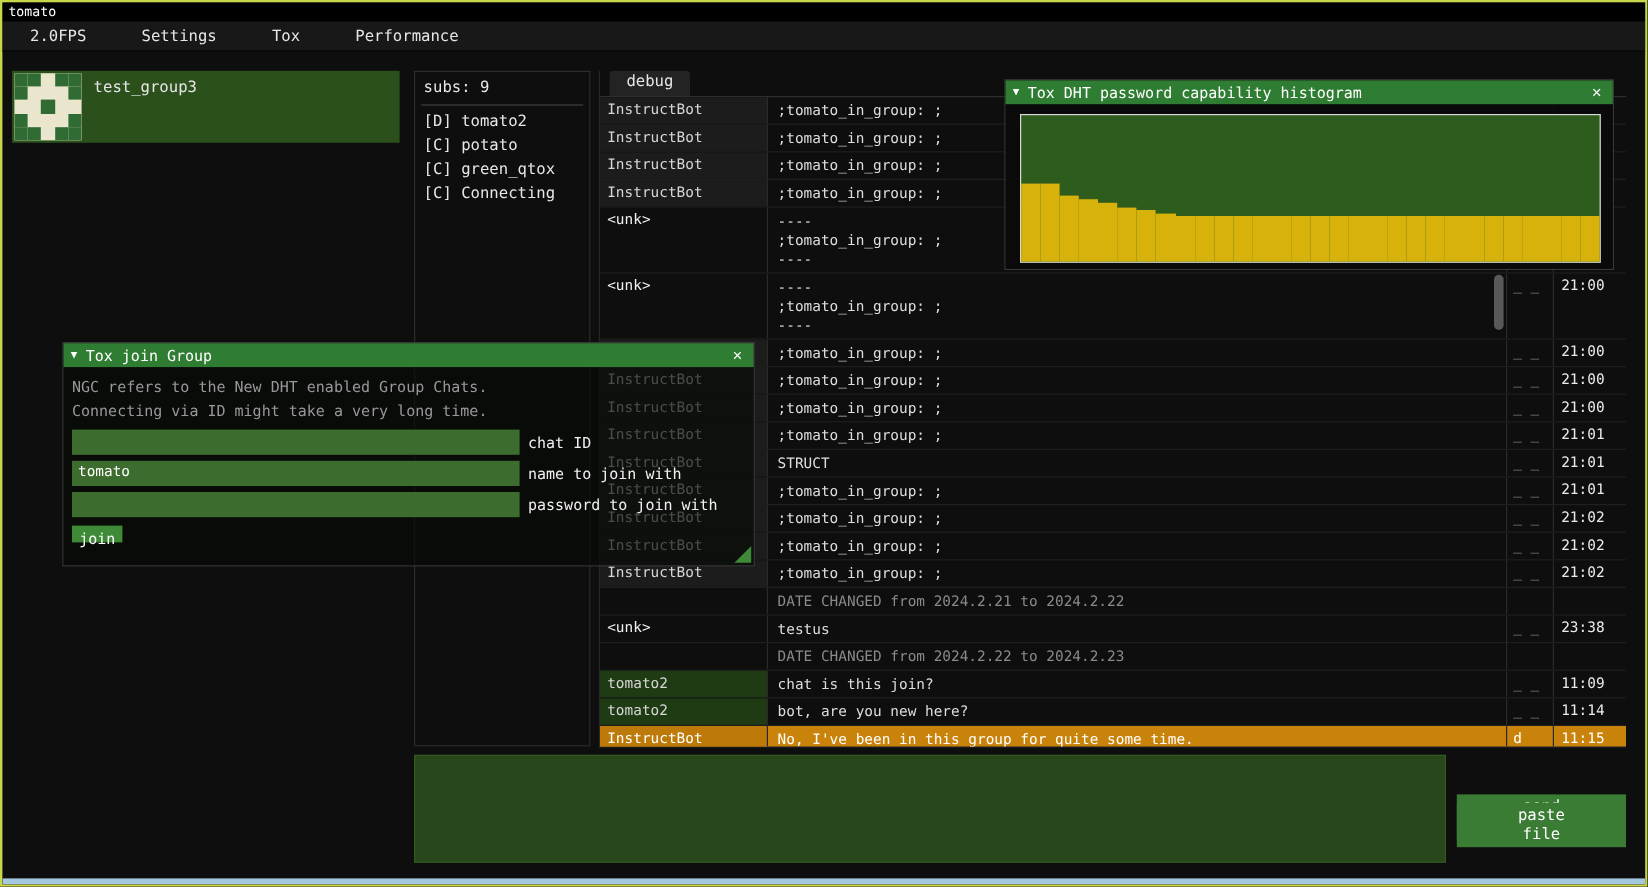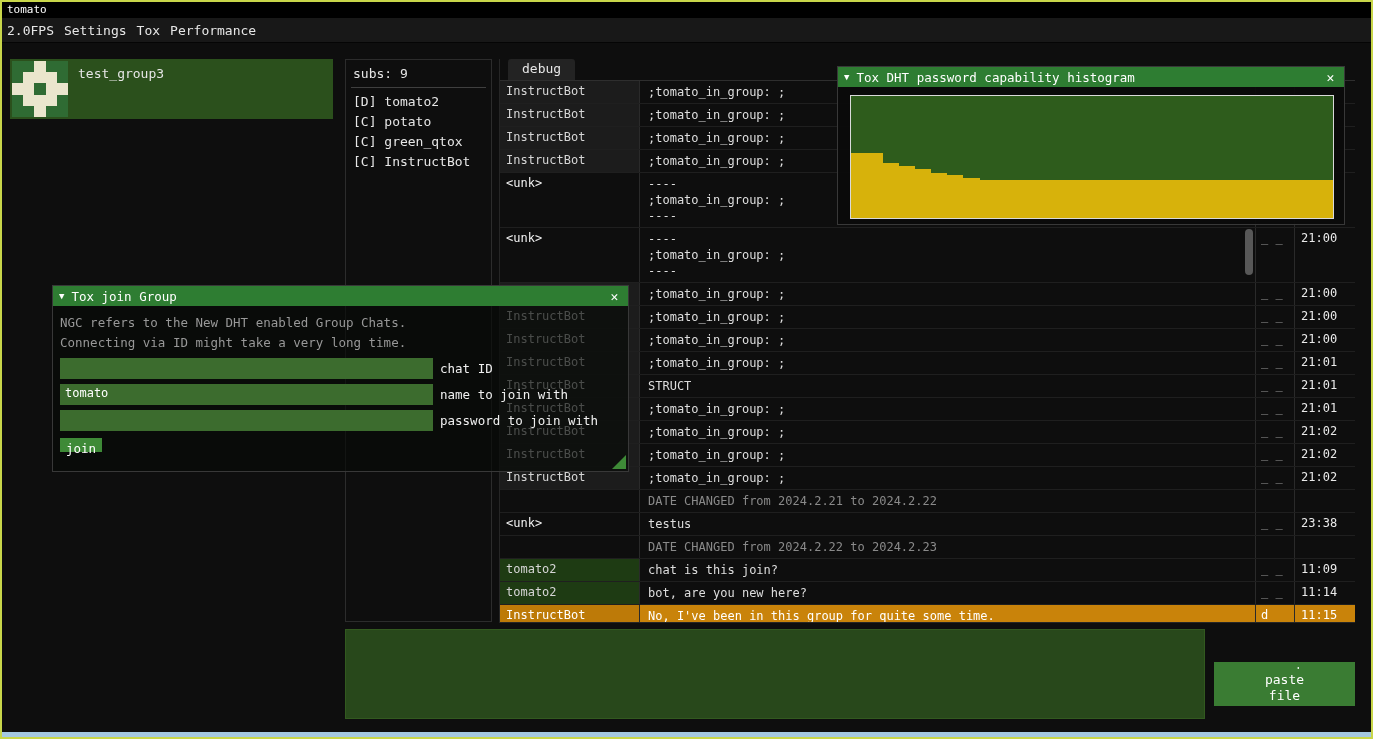"2.0FPS" .menubar span { padding: 0 5px -> 0 23px }
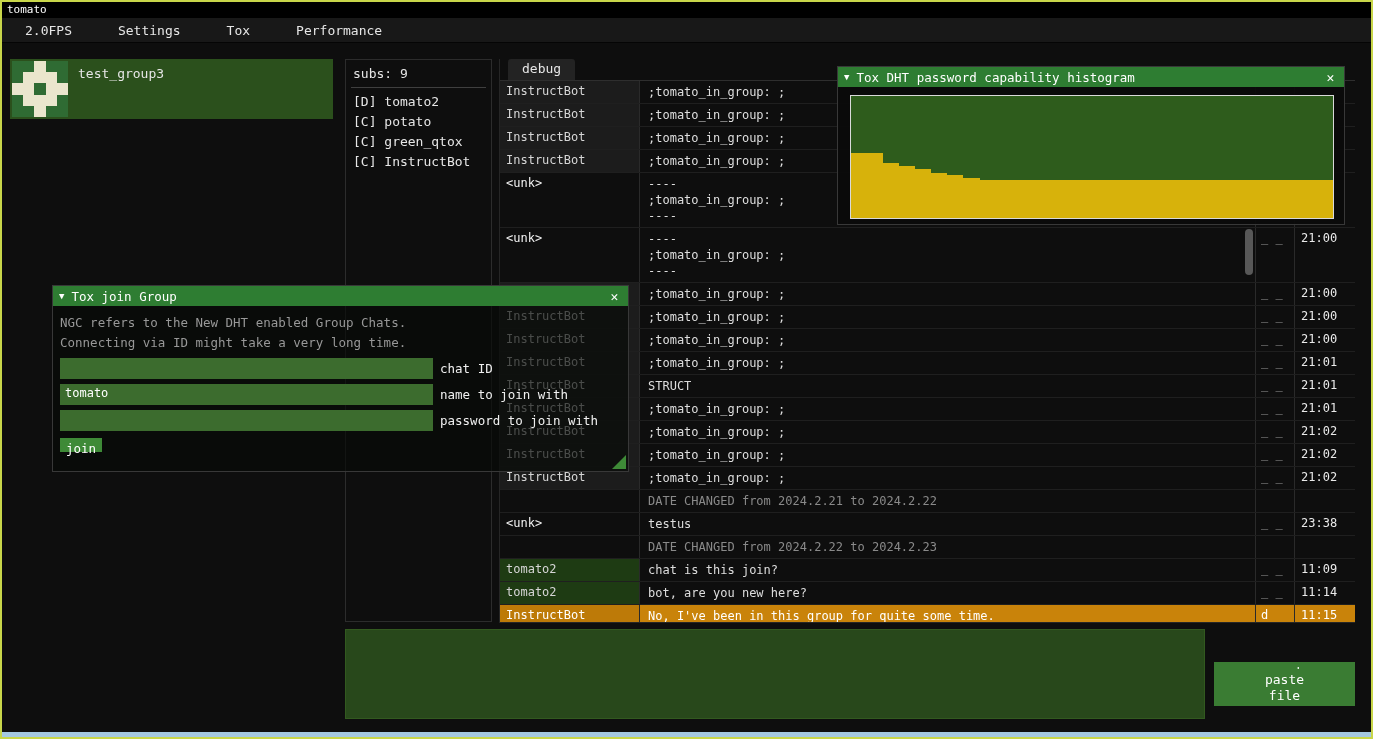"[C] InstructBot" div.subs-member { text: InstructBot -> Connecting }
